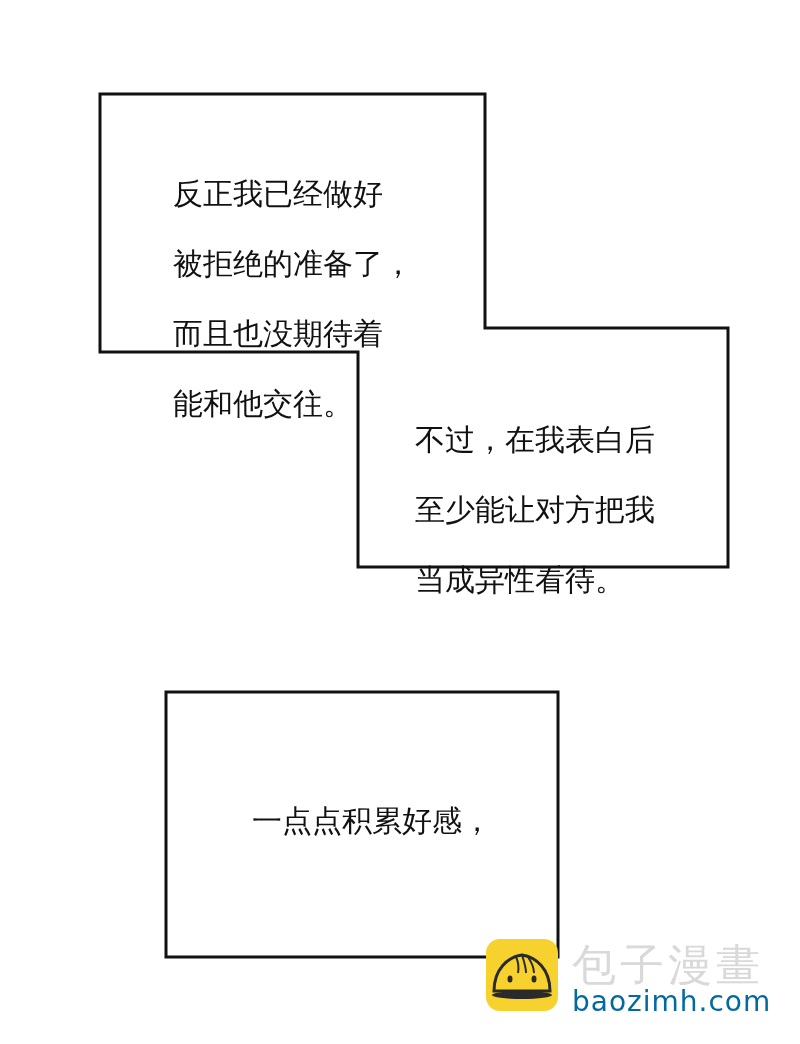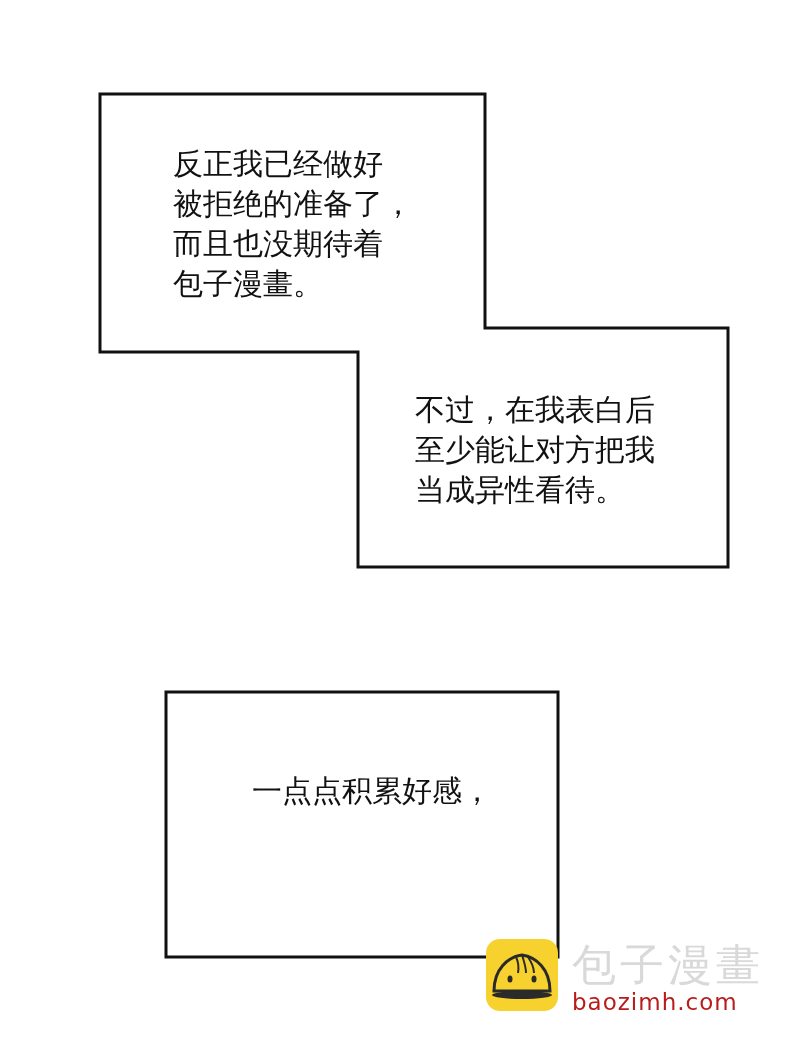"反正我已经做好" .text-line { margin-top: none -> 30px }
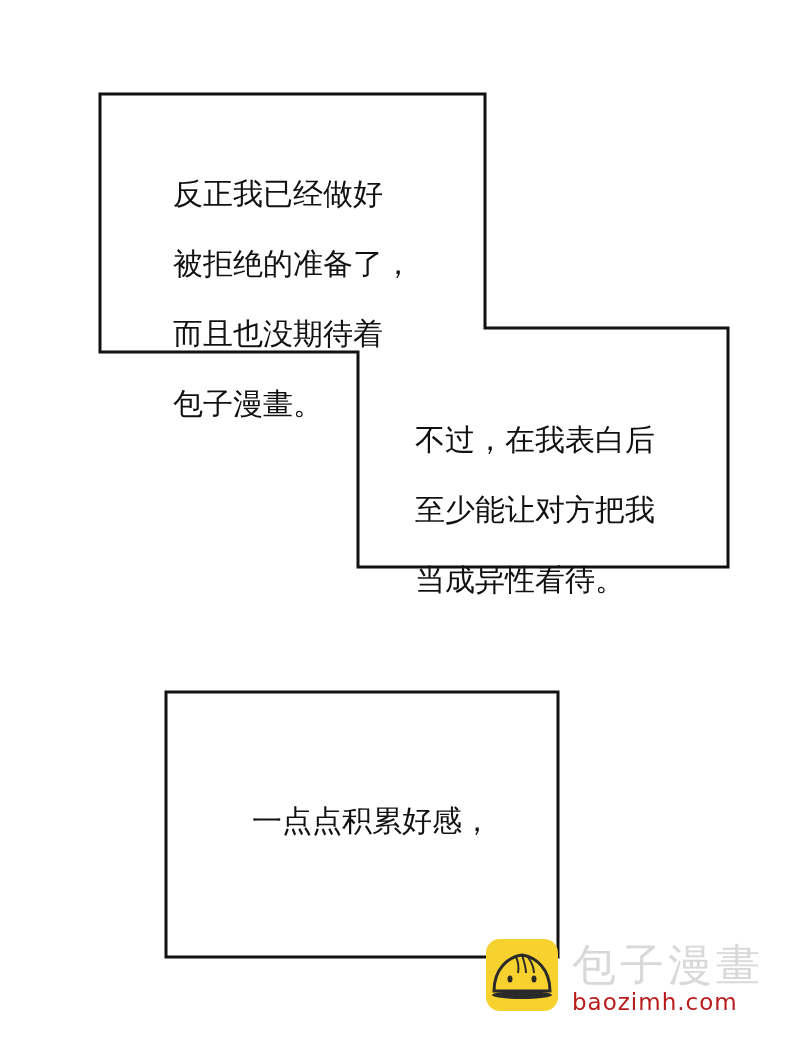"包子漫畫。" span.text-line { text: 包子漫畫 -> 能和他交往 }
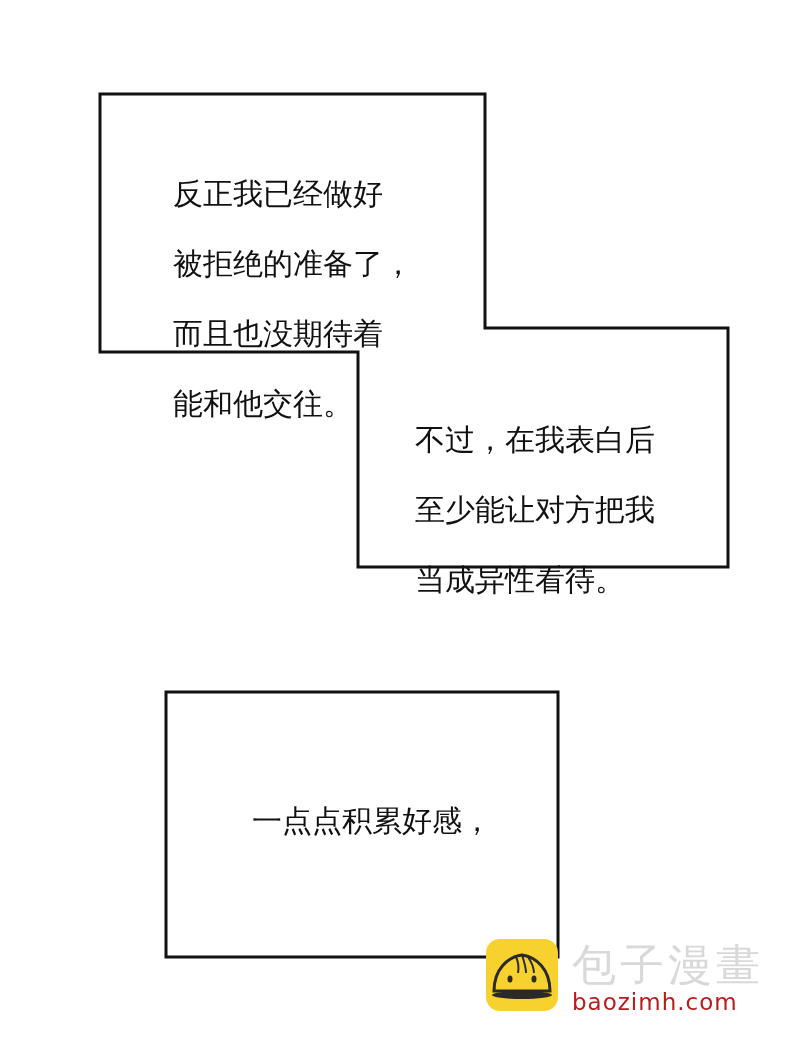"baozimh.com" .wm-url { color: #b91c1c -> #0369a1; font-size: 23px -> 28px }
